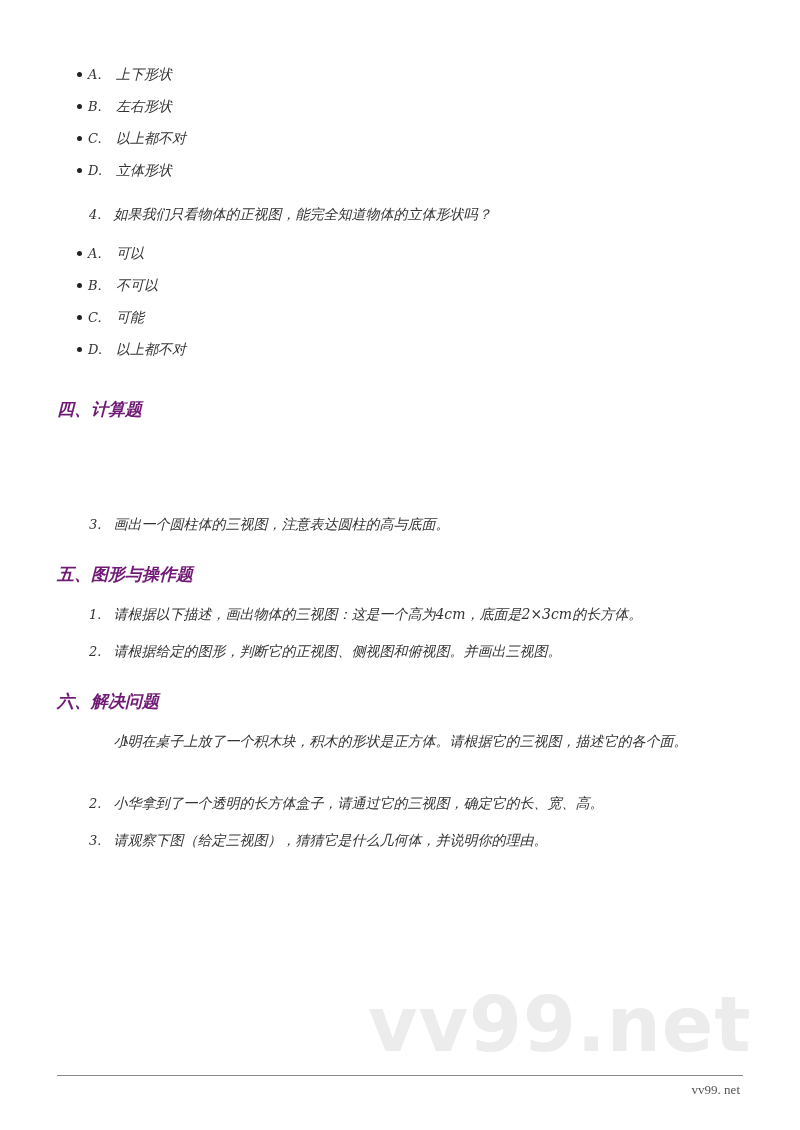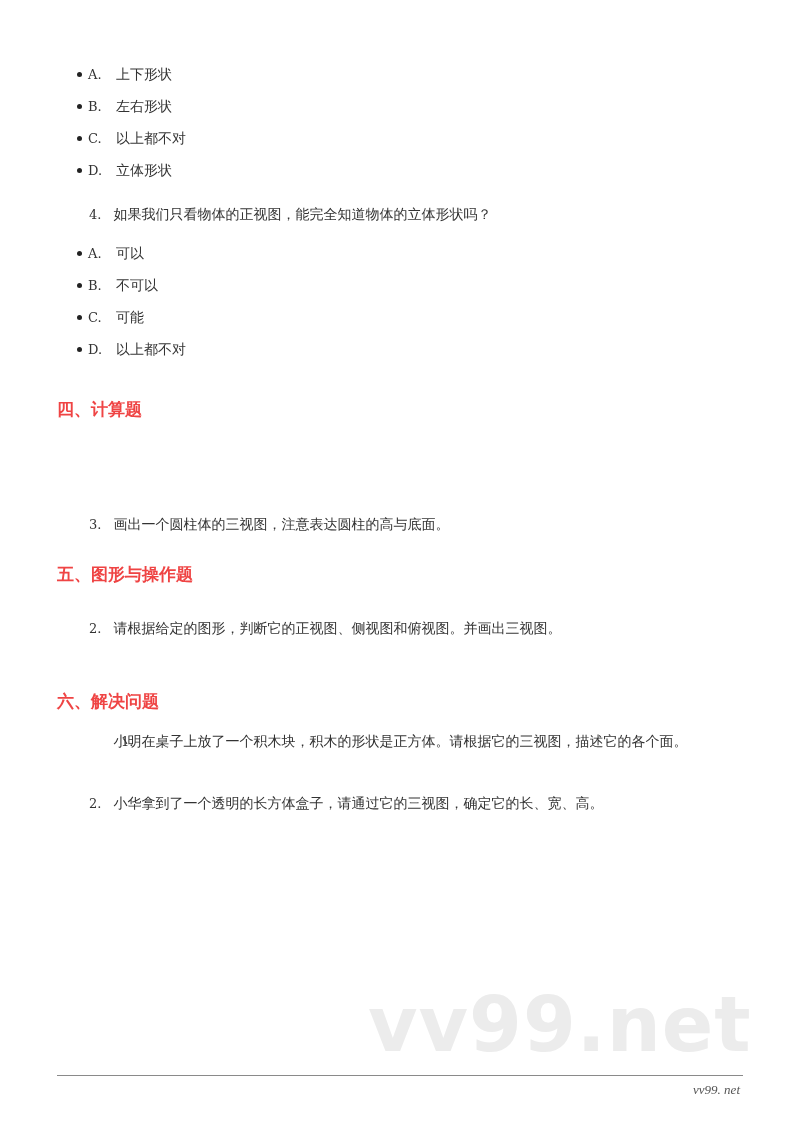"A. 上下形状" .page { font-style: none -> italic }
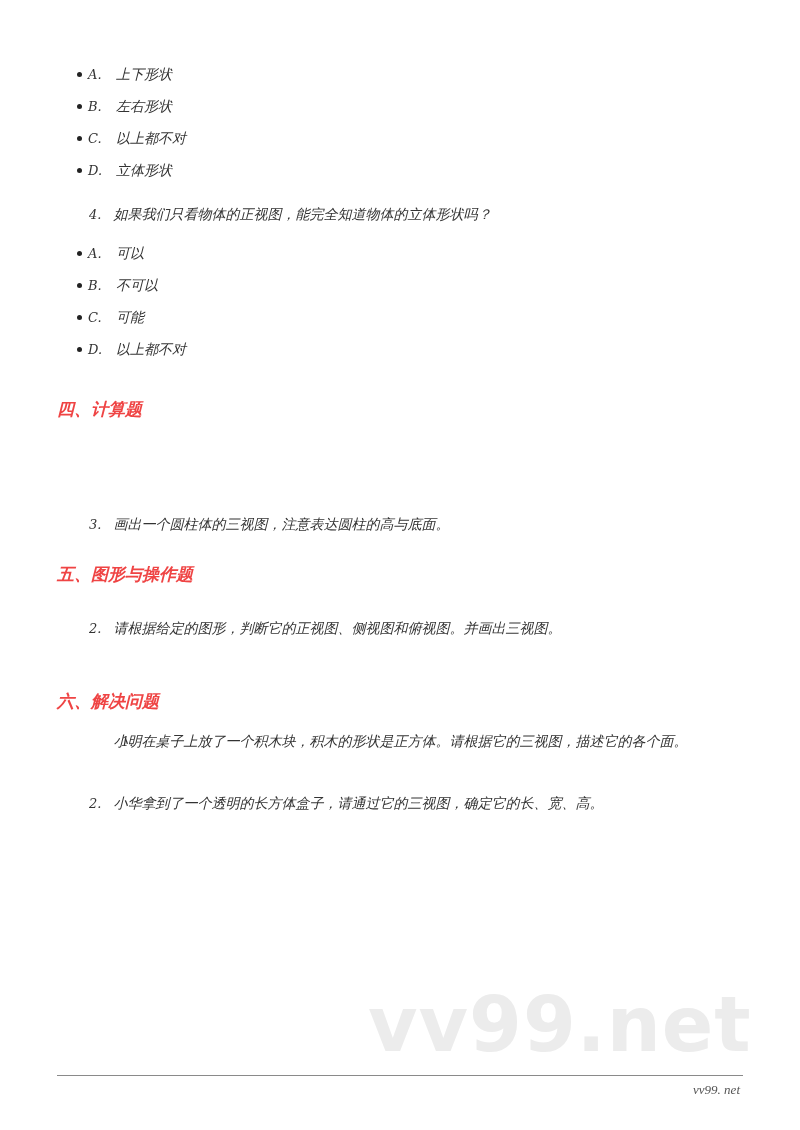"四、计算题" .section-title { color: #ef4444 -> #701a75 }
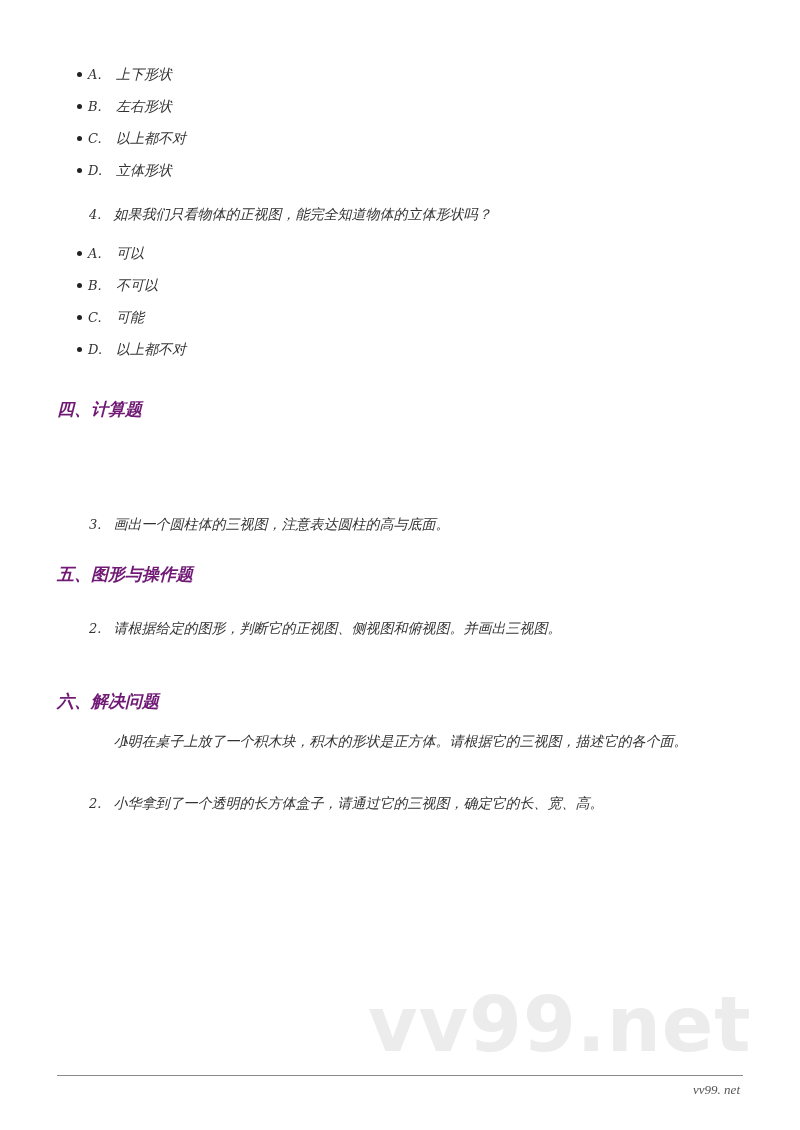"1. 请根据以下描述，画出物体的三视图：这是一个高为4cm，底面是2×3cm的长方体。" div.question { html: none -> <div> <span>1.</span>&nbsp;<span>请根据以下描述，画出物体的三视图：这是一个高为4cm，底面是2×3cm的长方体。</span> </div> }
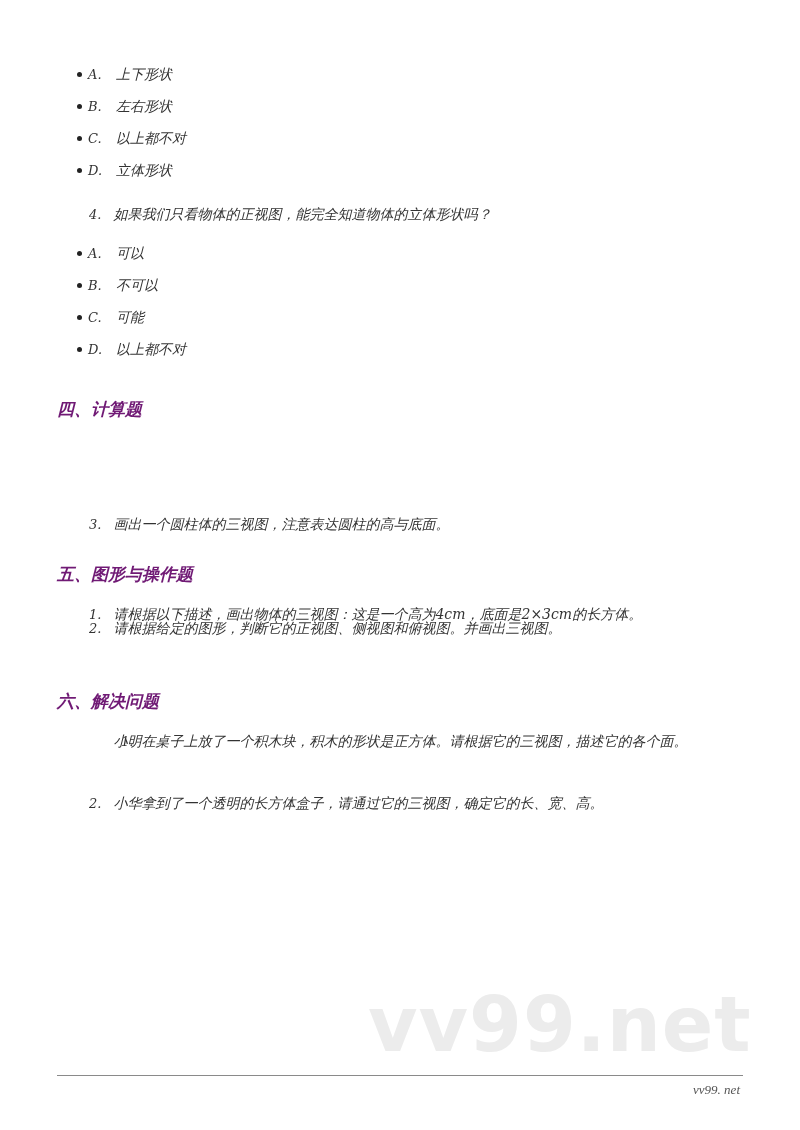"2. 请根据给定的图形，判断它的正视图、侧视图和俯视图。并画出三视图。" div.question { top: 618px -> 641px }
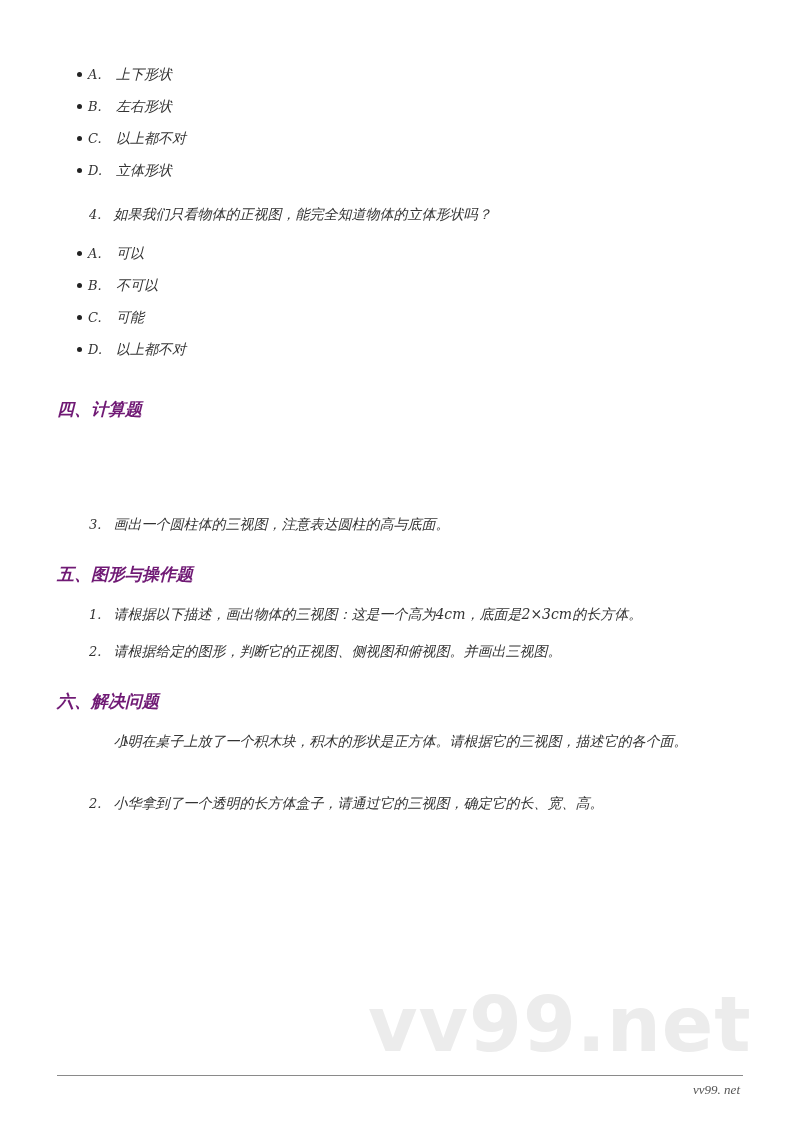"3. 请观察下图（给定三视图），猜猜它是什么几何体，并说明你的理由。" div.question { html: none -> <div> <span>3.</span>&nbsp;<span>请观察下图（给定三视图），猜猜它是什么几何体，并说明你的理由。</span> </div> }
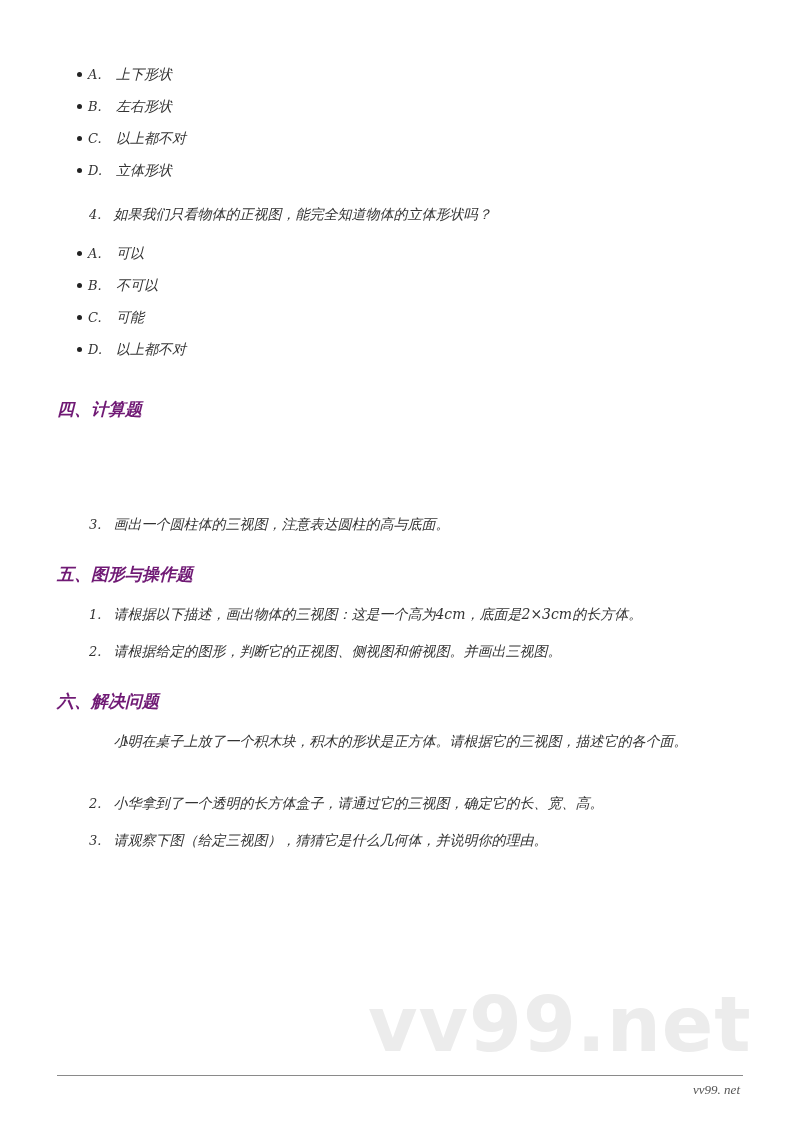"vv99. net" .footer-text { font-style: italic -> none }
